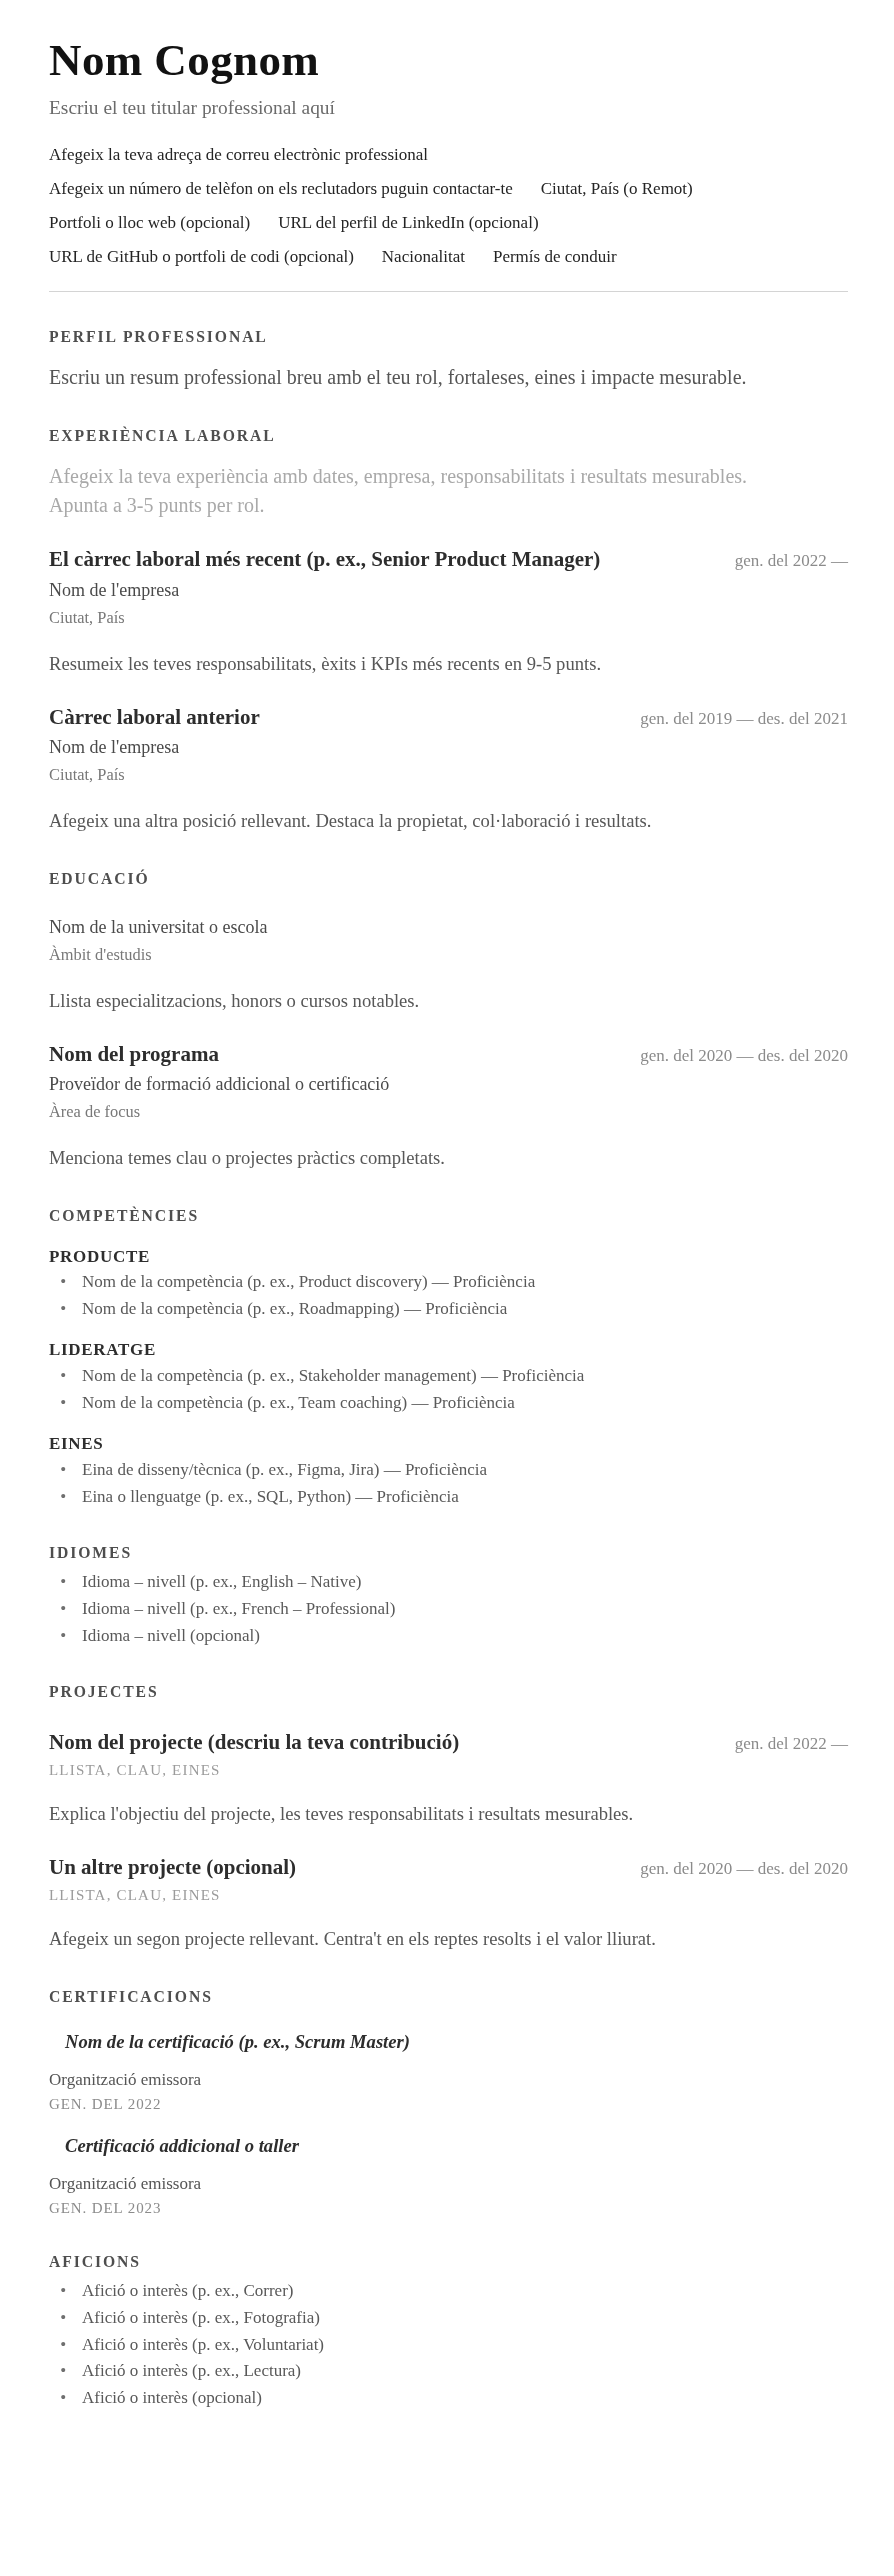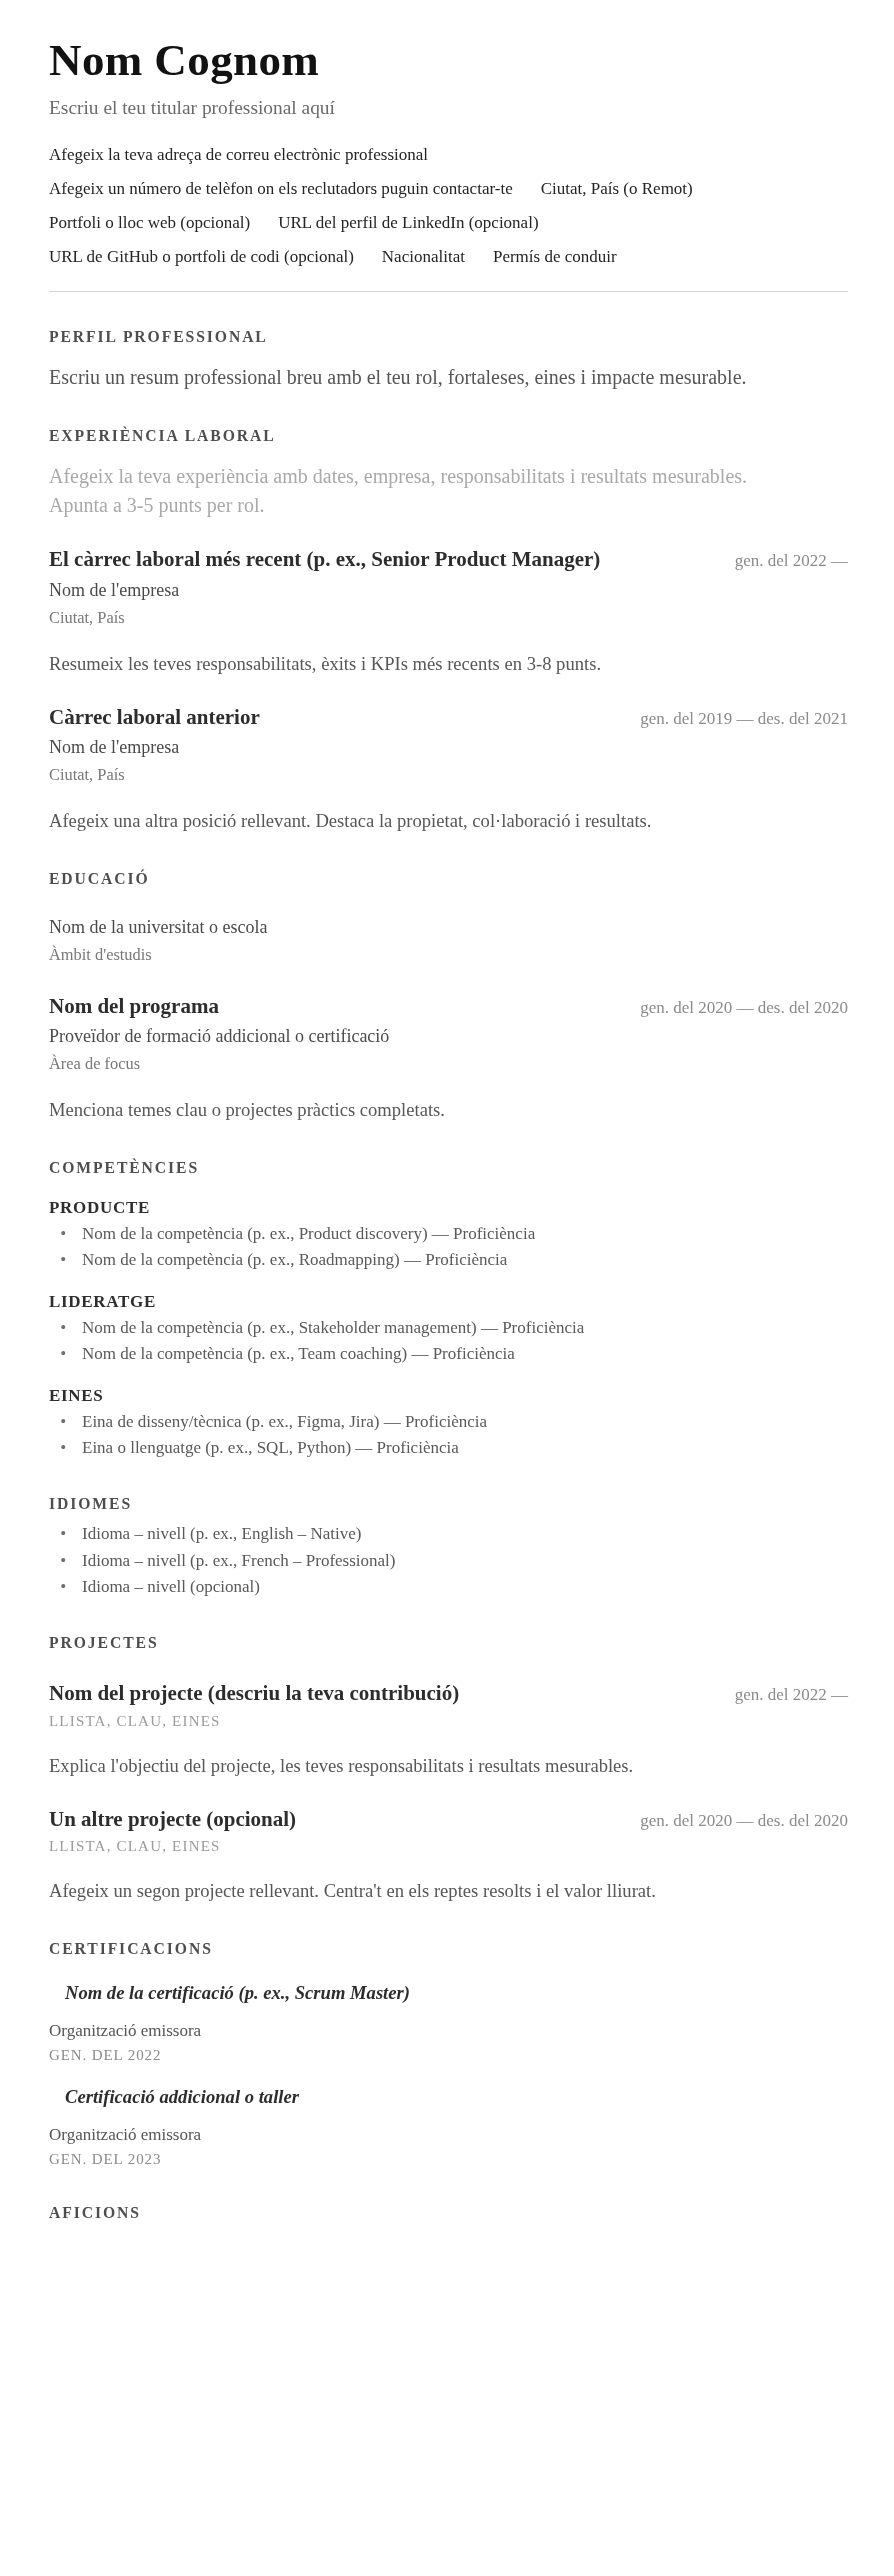"Resumeix les teves responsabilitats," p.entry-summary { text: 3-8 -> 9-5 }
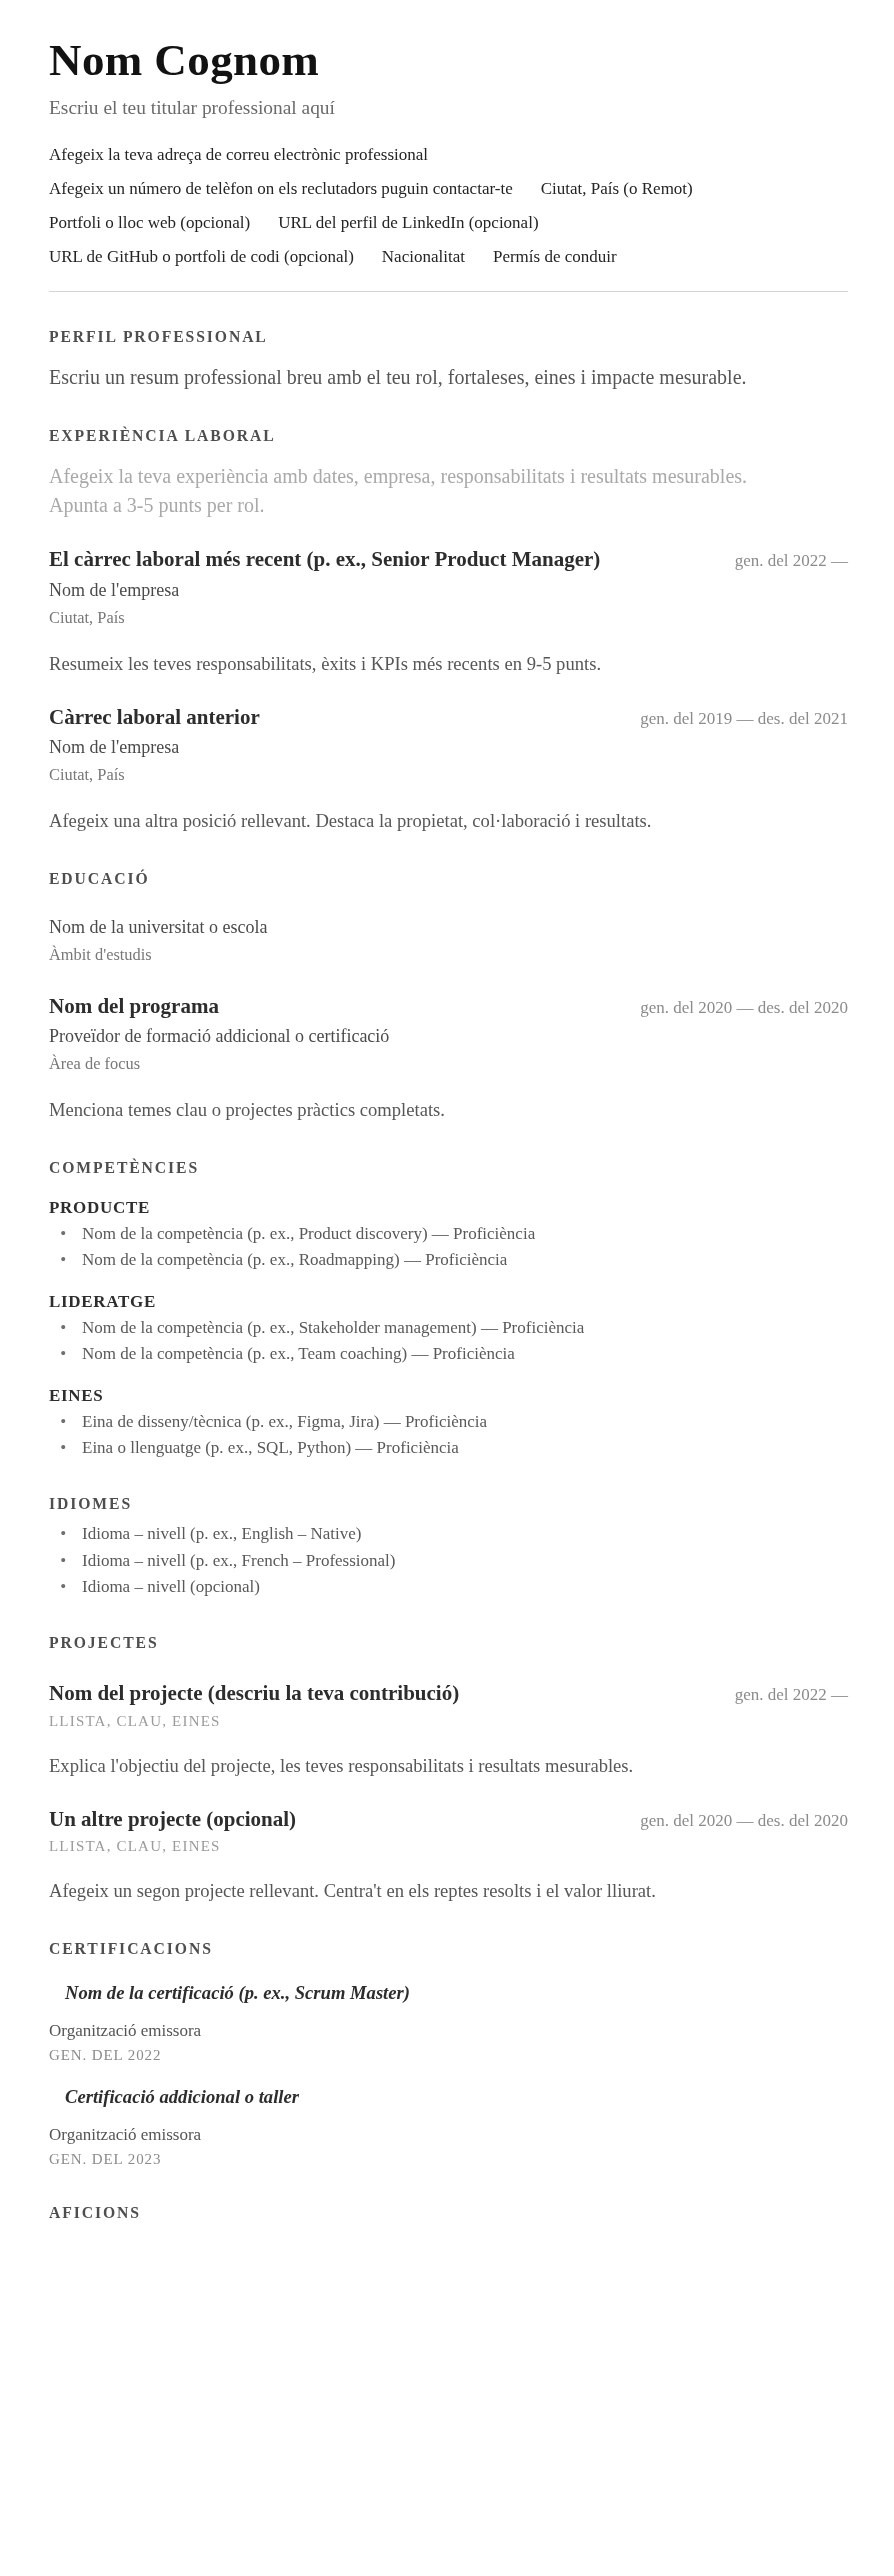"Llista especialitzacions, honors o" p.entry-summary { html: none -> <p>Llista especialitzacions, honors o cursos notables.</p> }
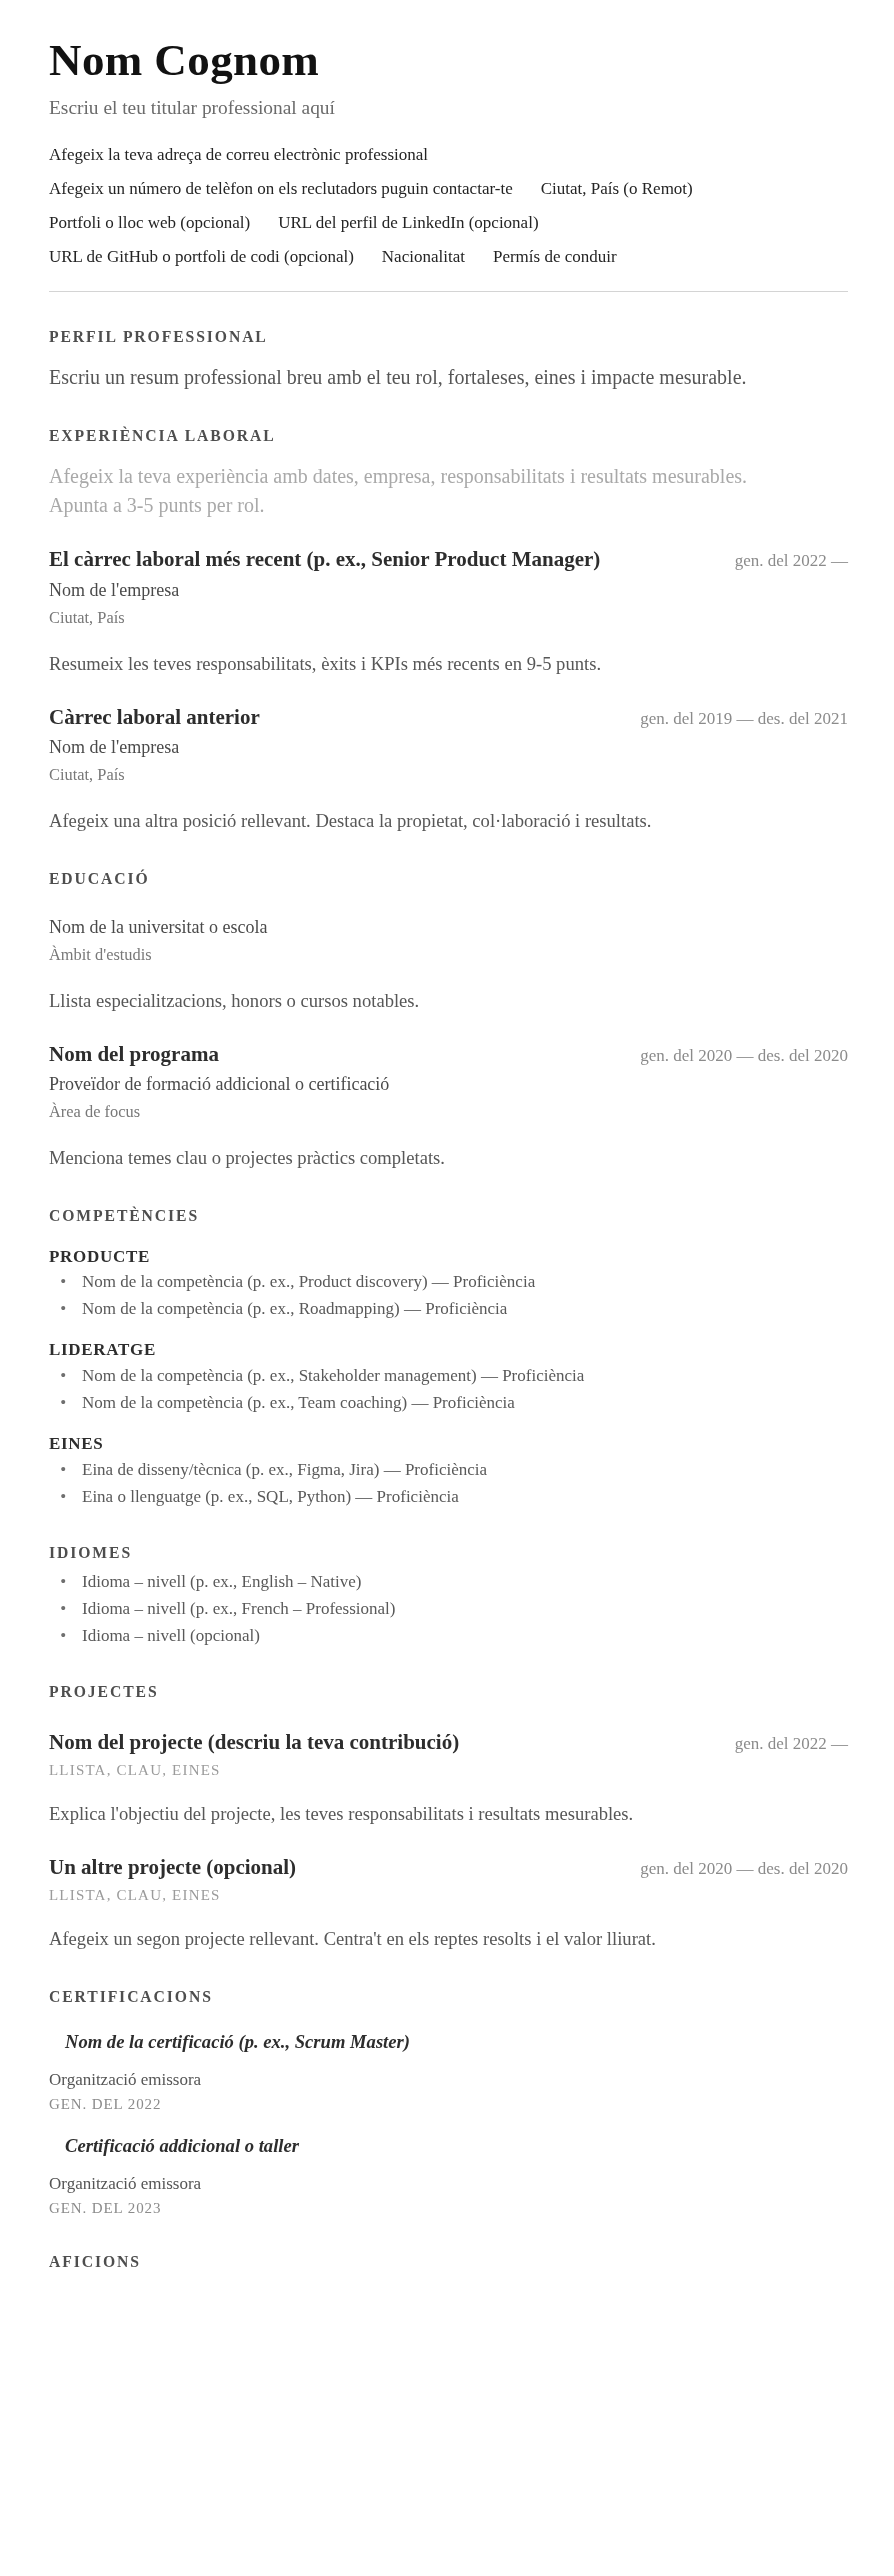"Afició o interès (p. ex.," ul.bullet-list { html: none -> <ul> <li>Afició o interès (p. ex., Correr)</li> <li>Afició o interès (p. ex., Fotografia)</li> <li>Afició o interès (p. ex., Voluntariat)</li> <li>Afició o interès (p. ex., Lectura)</li> <li>Afició o interès (opcional)</li> </ul> }
